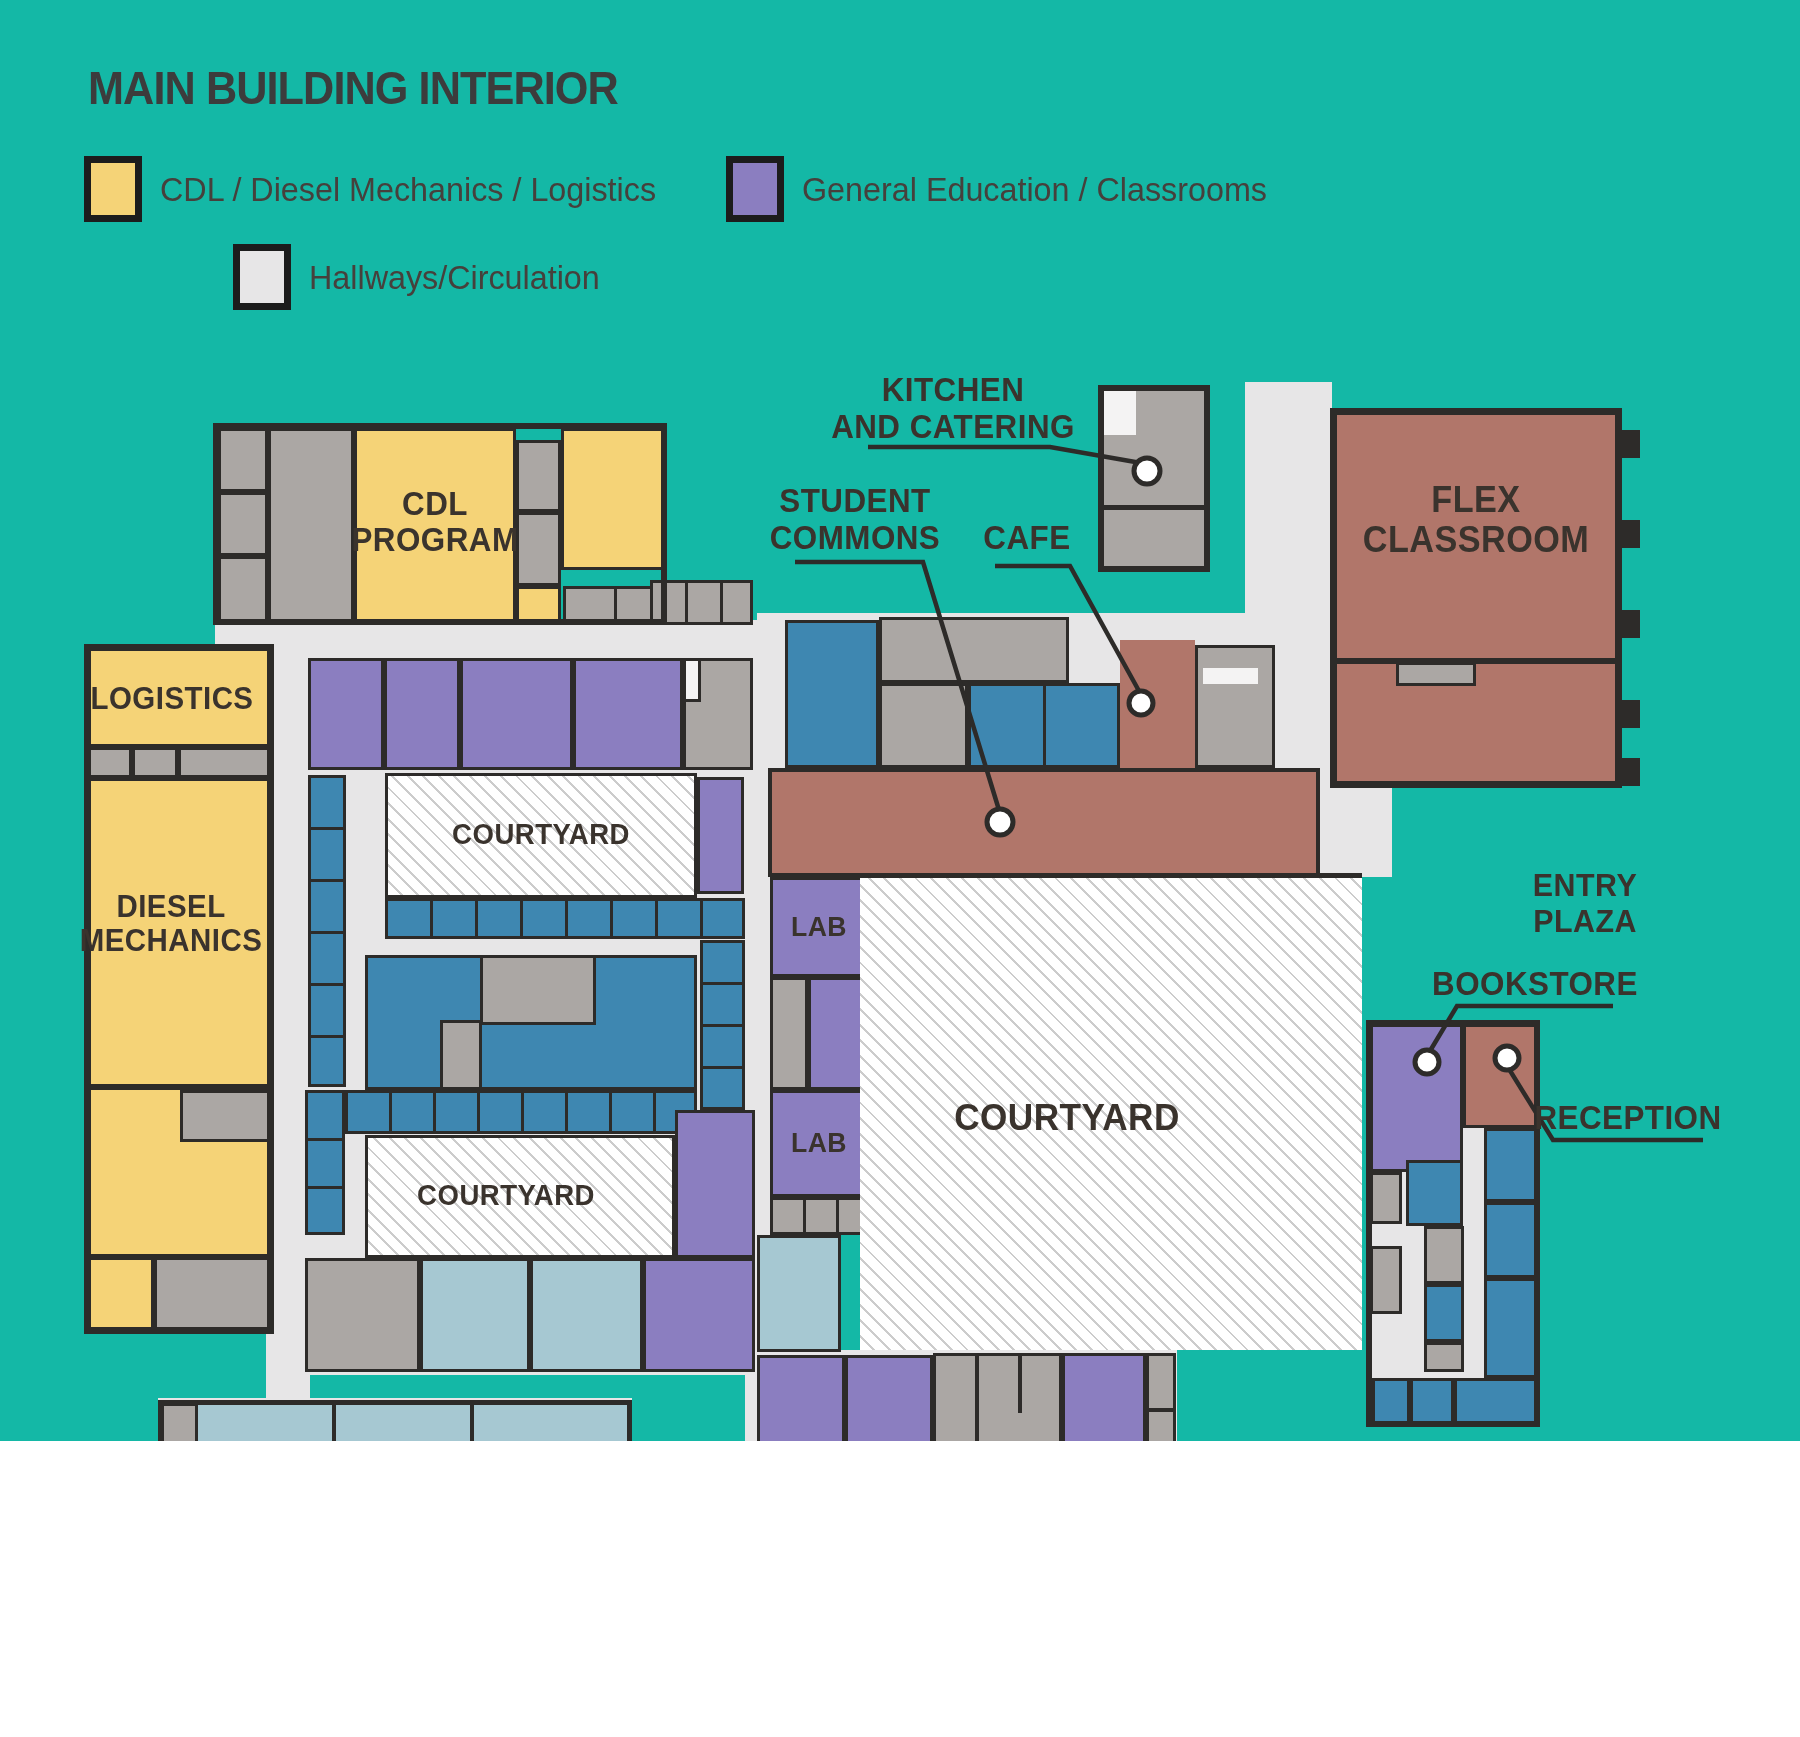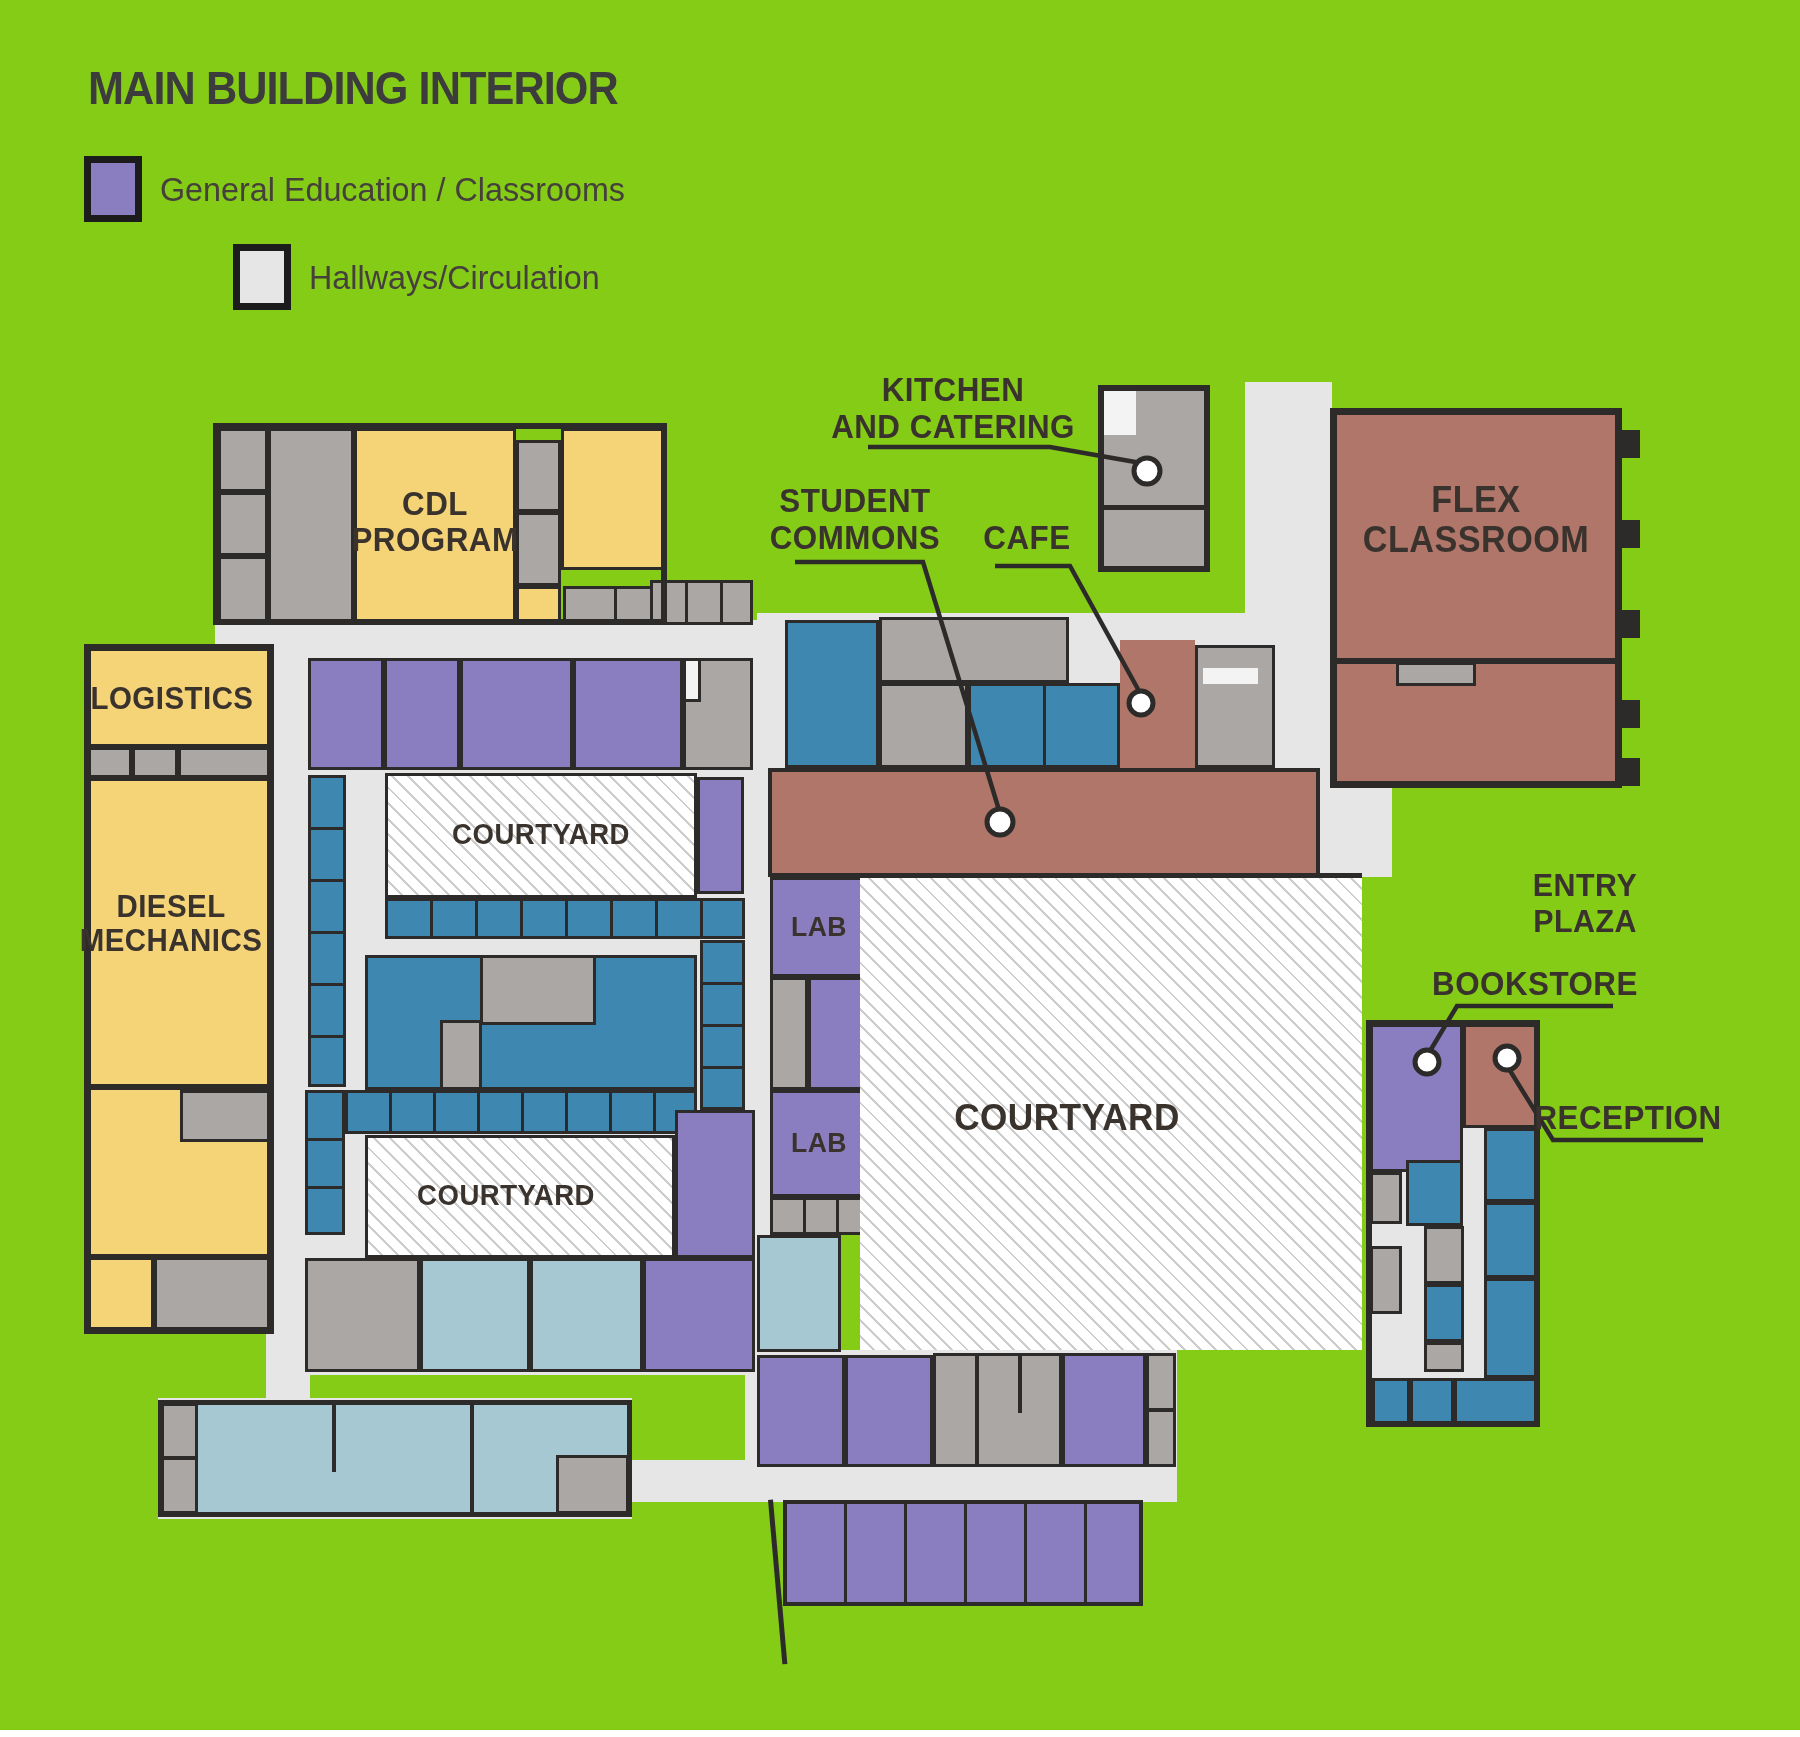"MAIN BUILDING INTERIOR" .canvas { background: #84cc16 -> #14b8a6; height: 1730px -> 1441px }
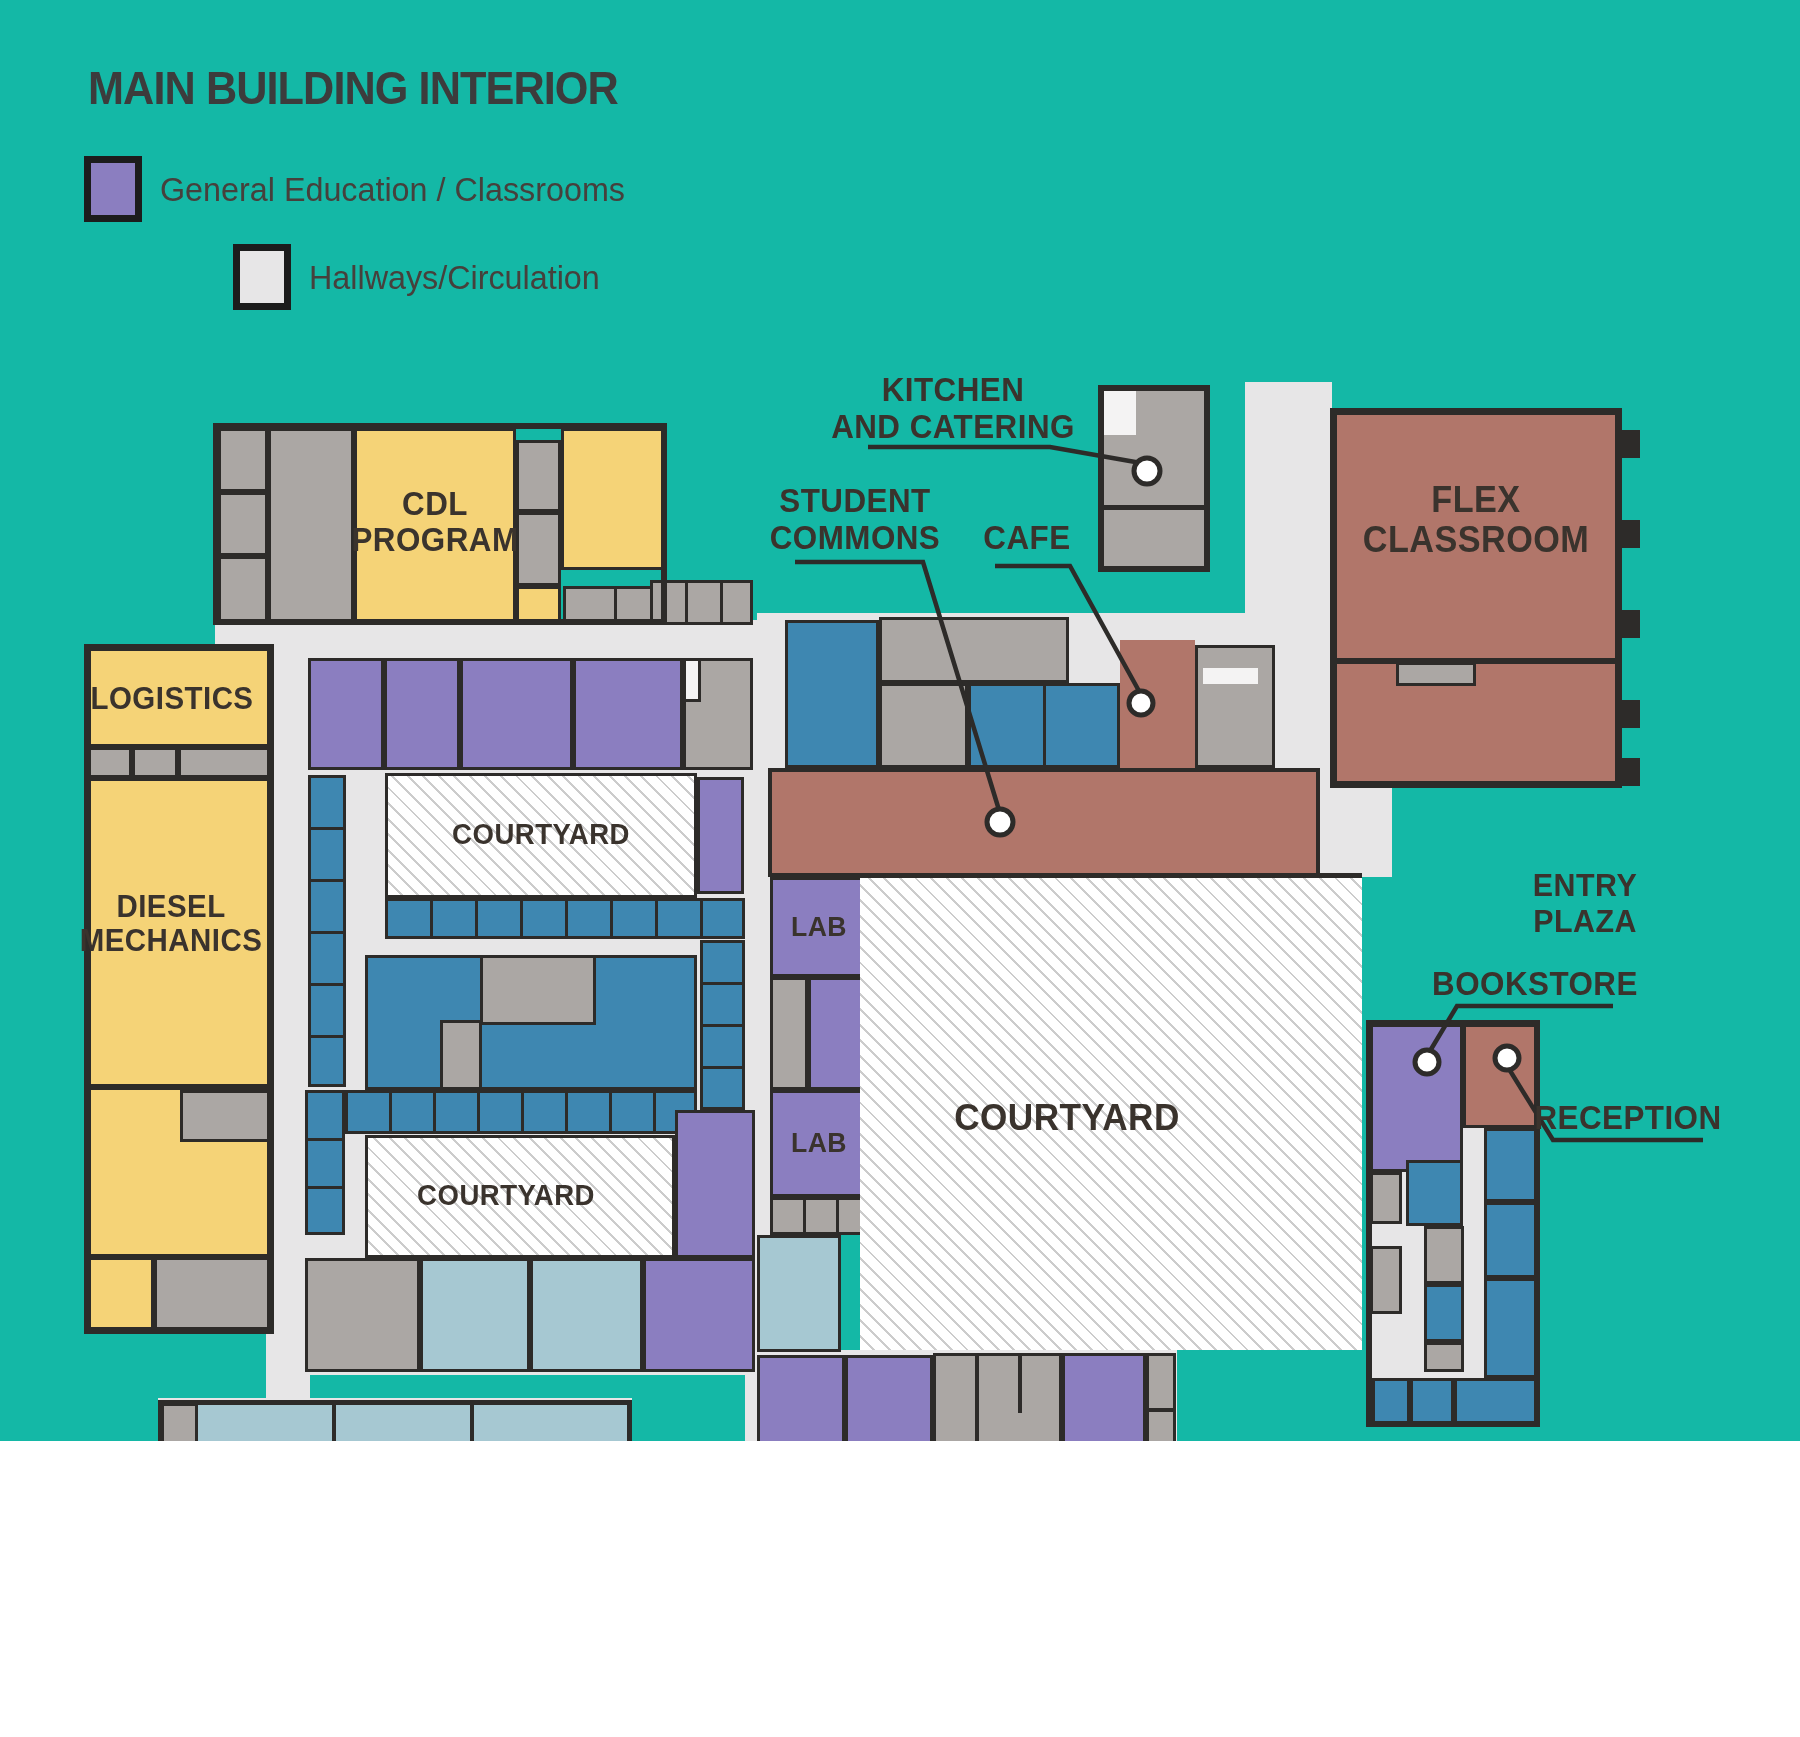"CDL / Diesel Mechanics /" div.litem { html: none -> <div> <span></span> <span>CDL / Diesel Mechanics / Logistics</span> </div> }
